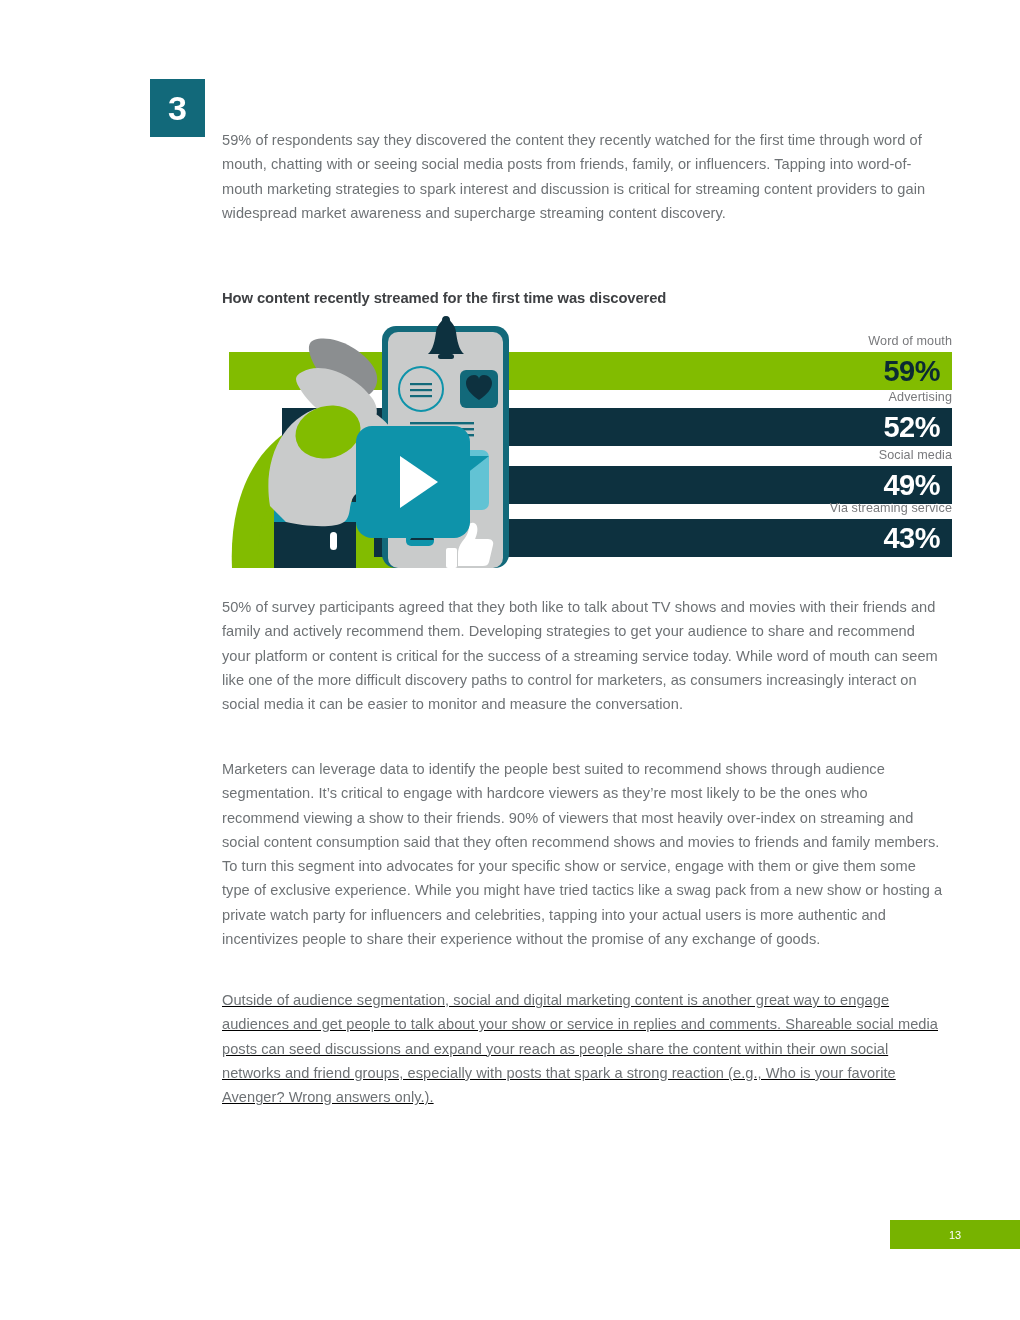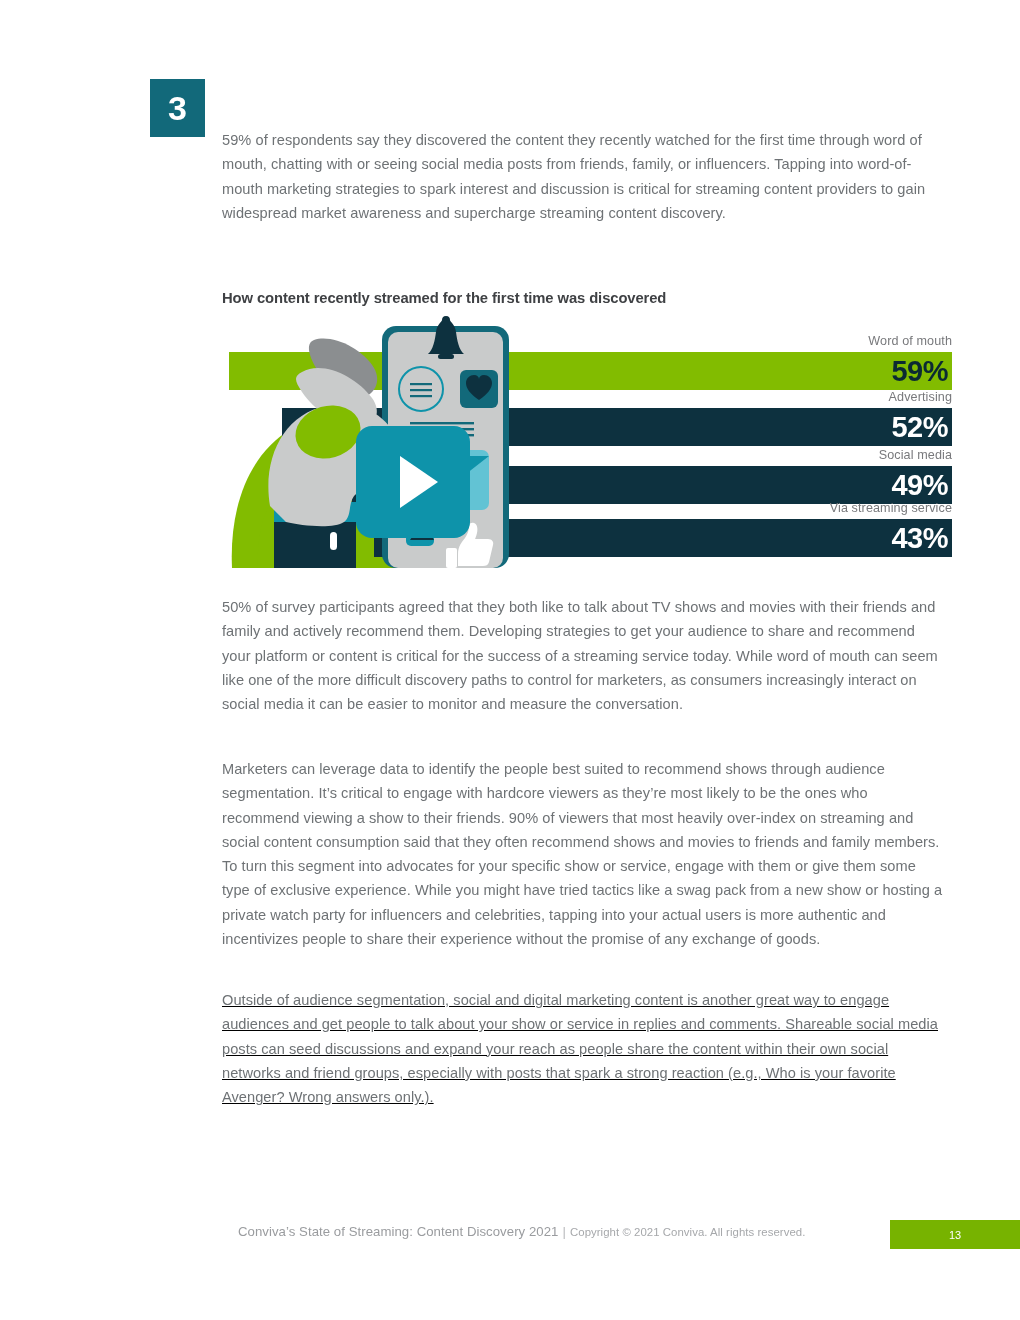"59%" .bar-value { padding-right: 4px -> 12px }
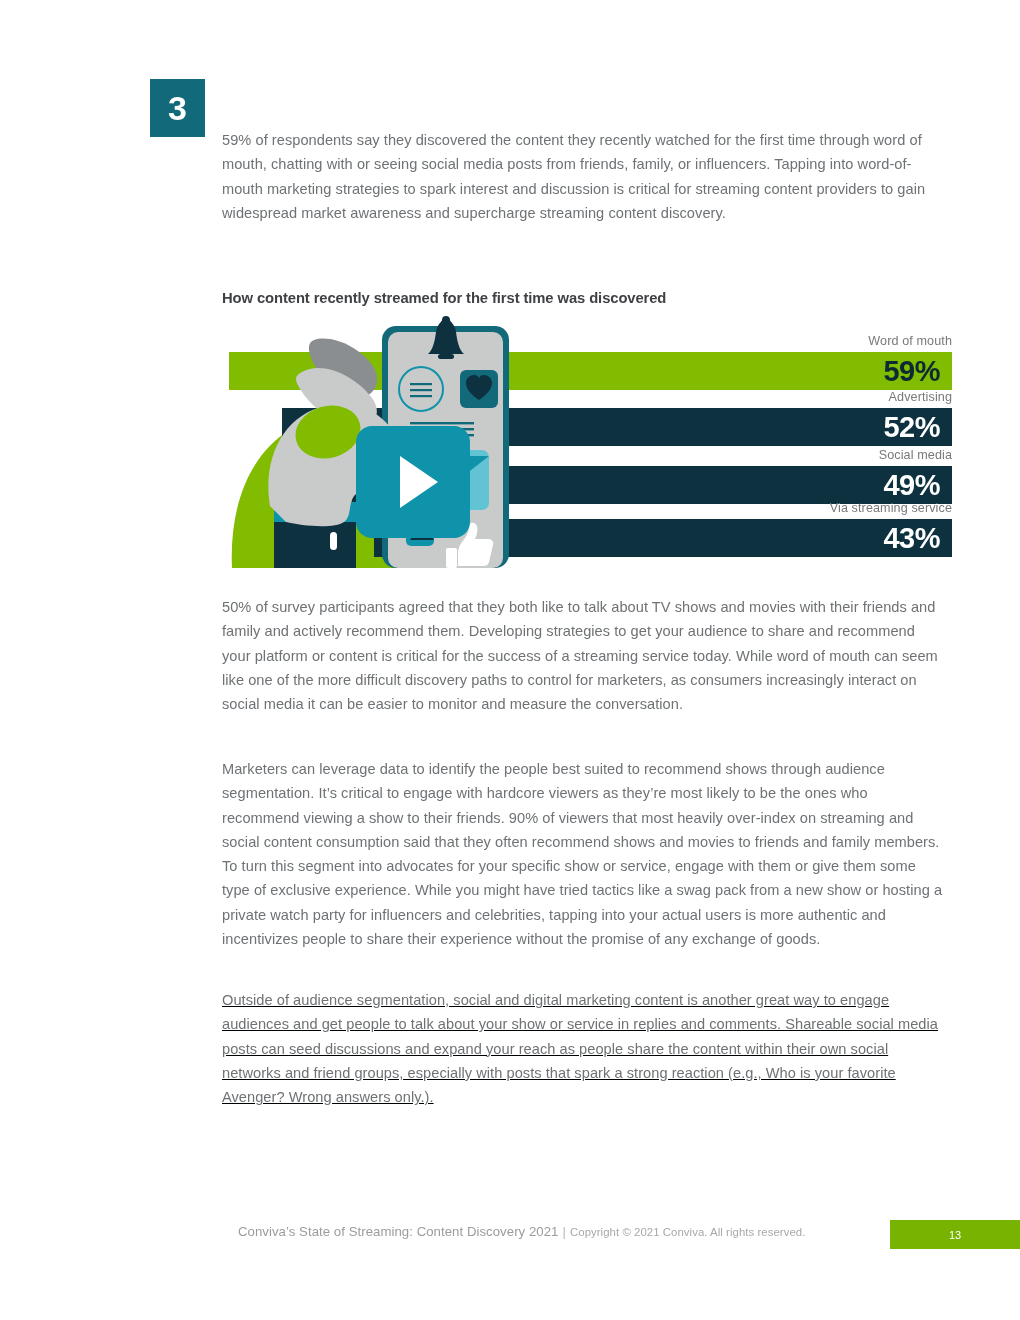"Conviva’s State of Streaming: Content" div.footer-text { html: <div> <span>Conviva’s State of Streaming: Content Discovery 2021</span><span>|</span><span>Copyright © 2021 Conviva. All rights reserved.</span> </div> -> none }
